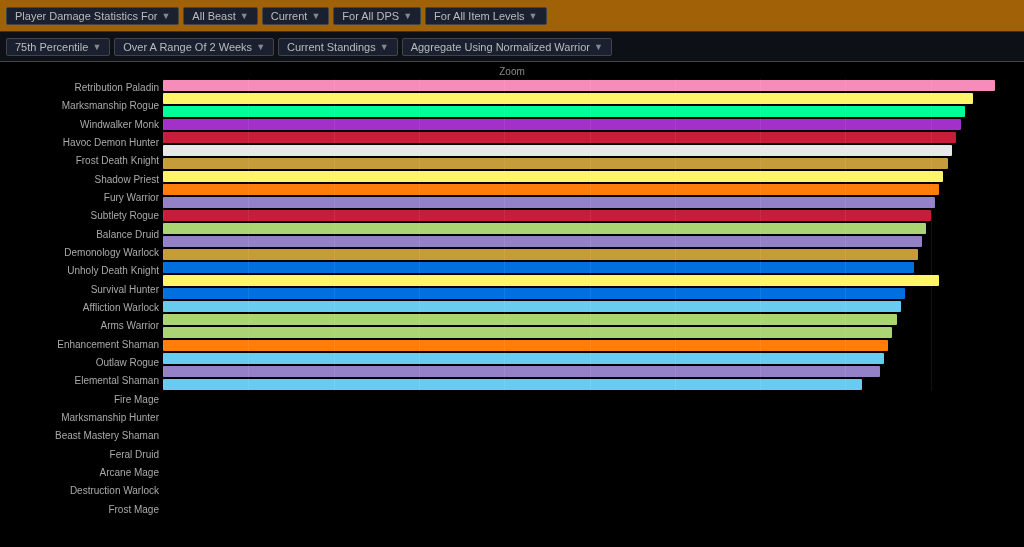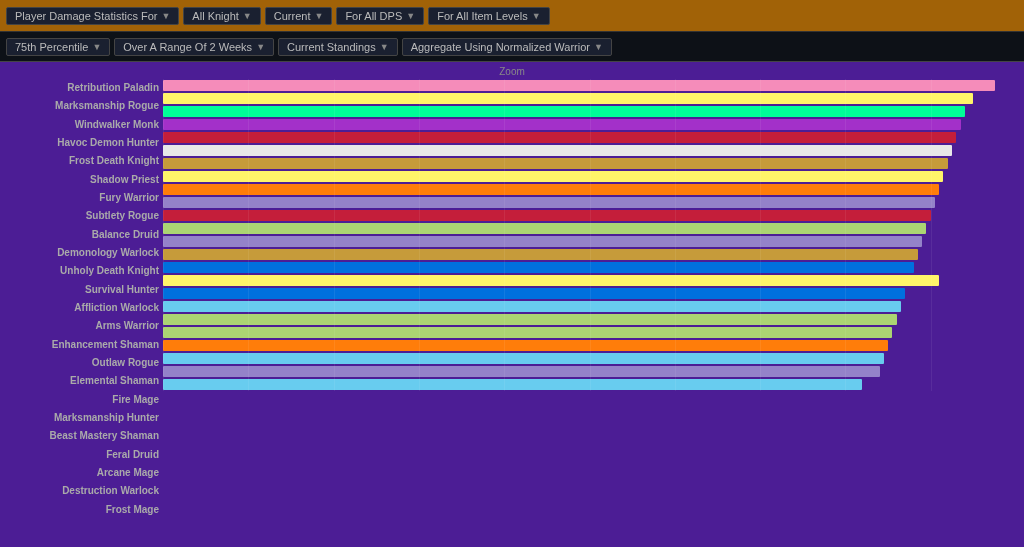"All Knight" span { text: Knight -> Beast }
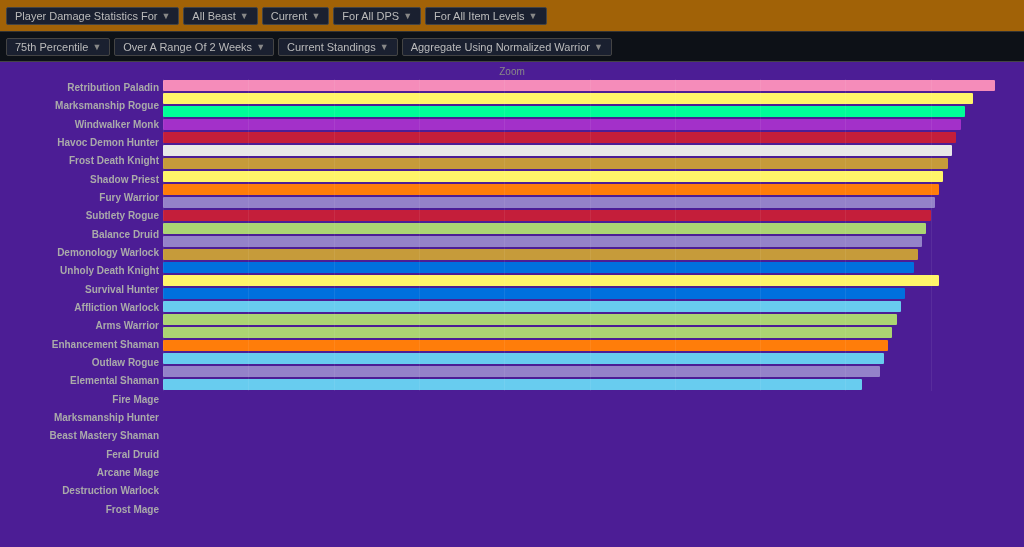"Zoom" .chart-area { background: #4c1d95 -> #000000 }
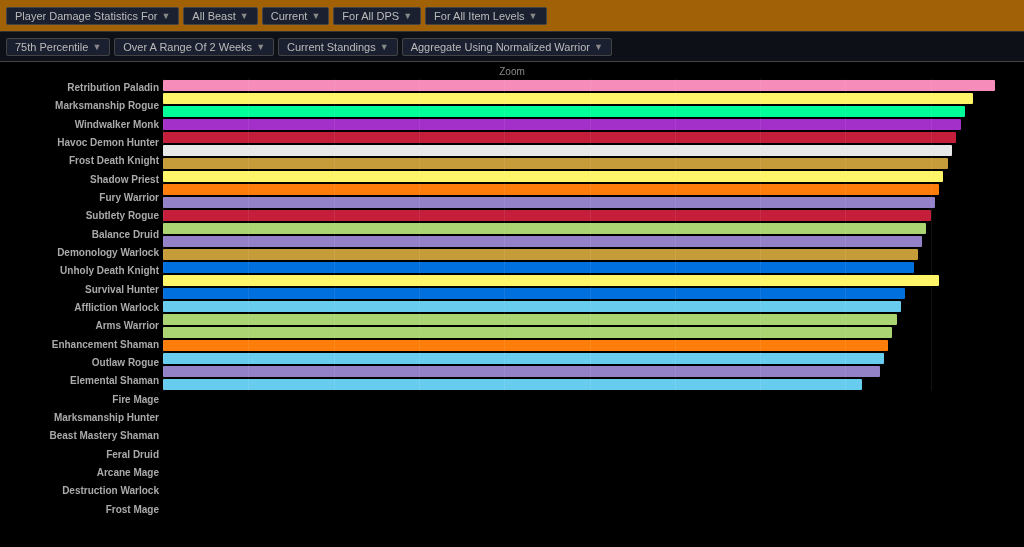"Retribution Paladin" .y-labels { font-weight: bold -> none }
